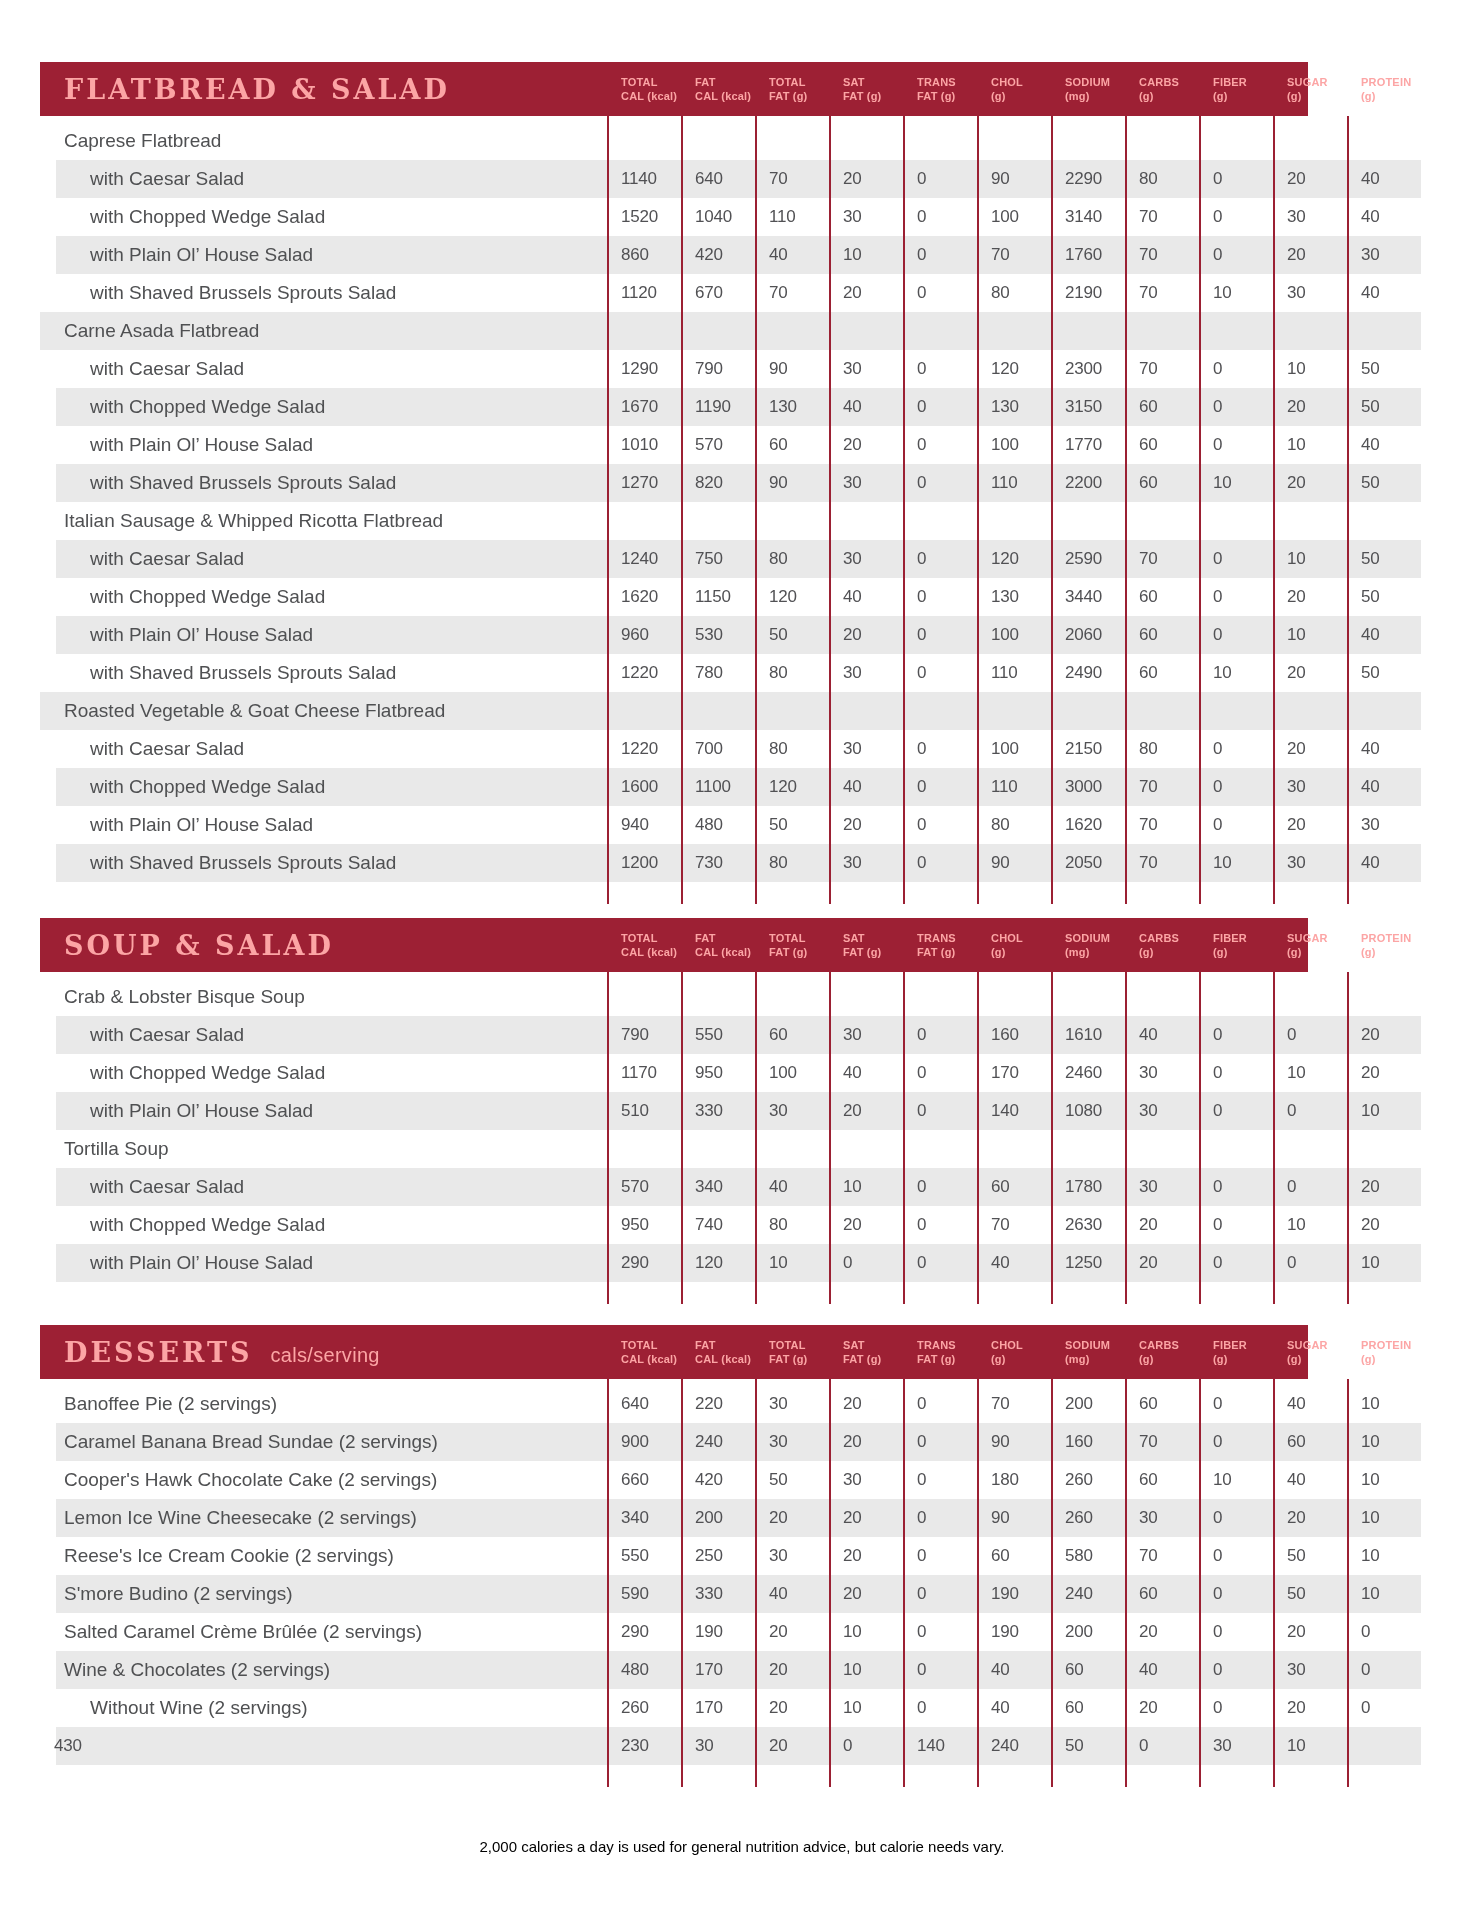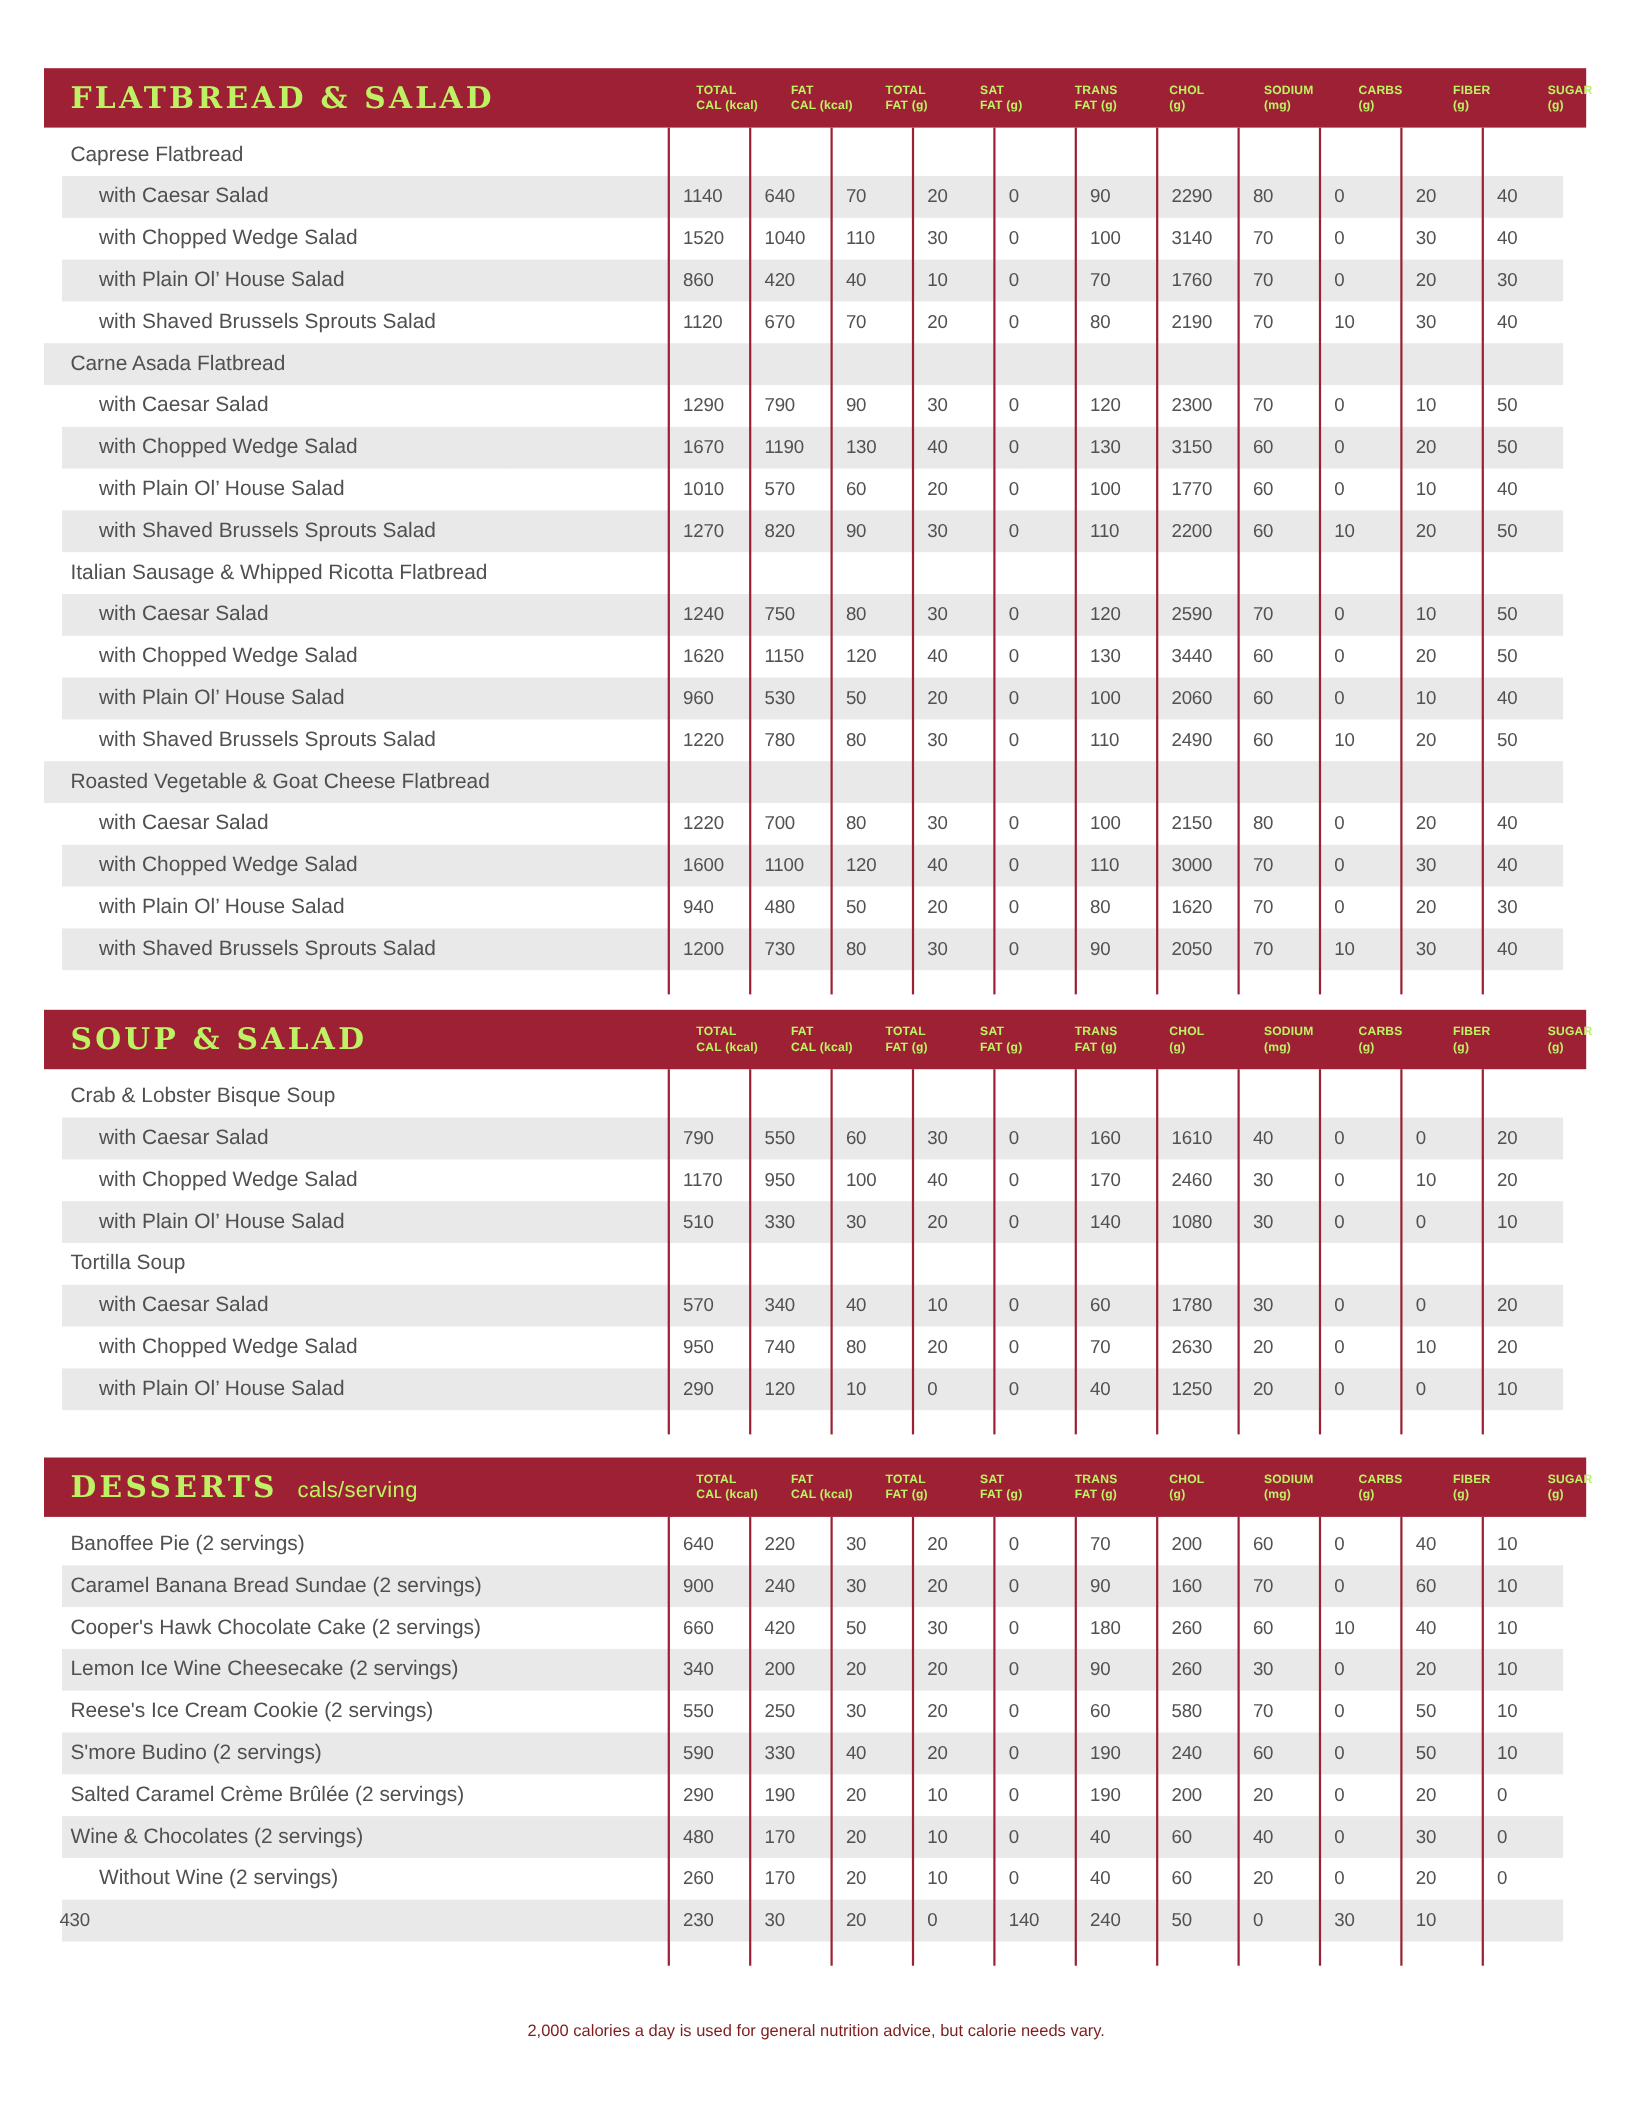"FLATBREAD & SALAD" .bar { color: #bef264 -> #fca5a5; gap: 12px -> none; width: 1402px -> 1268px }
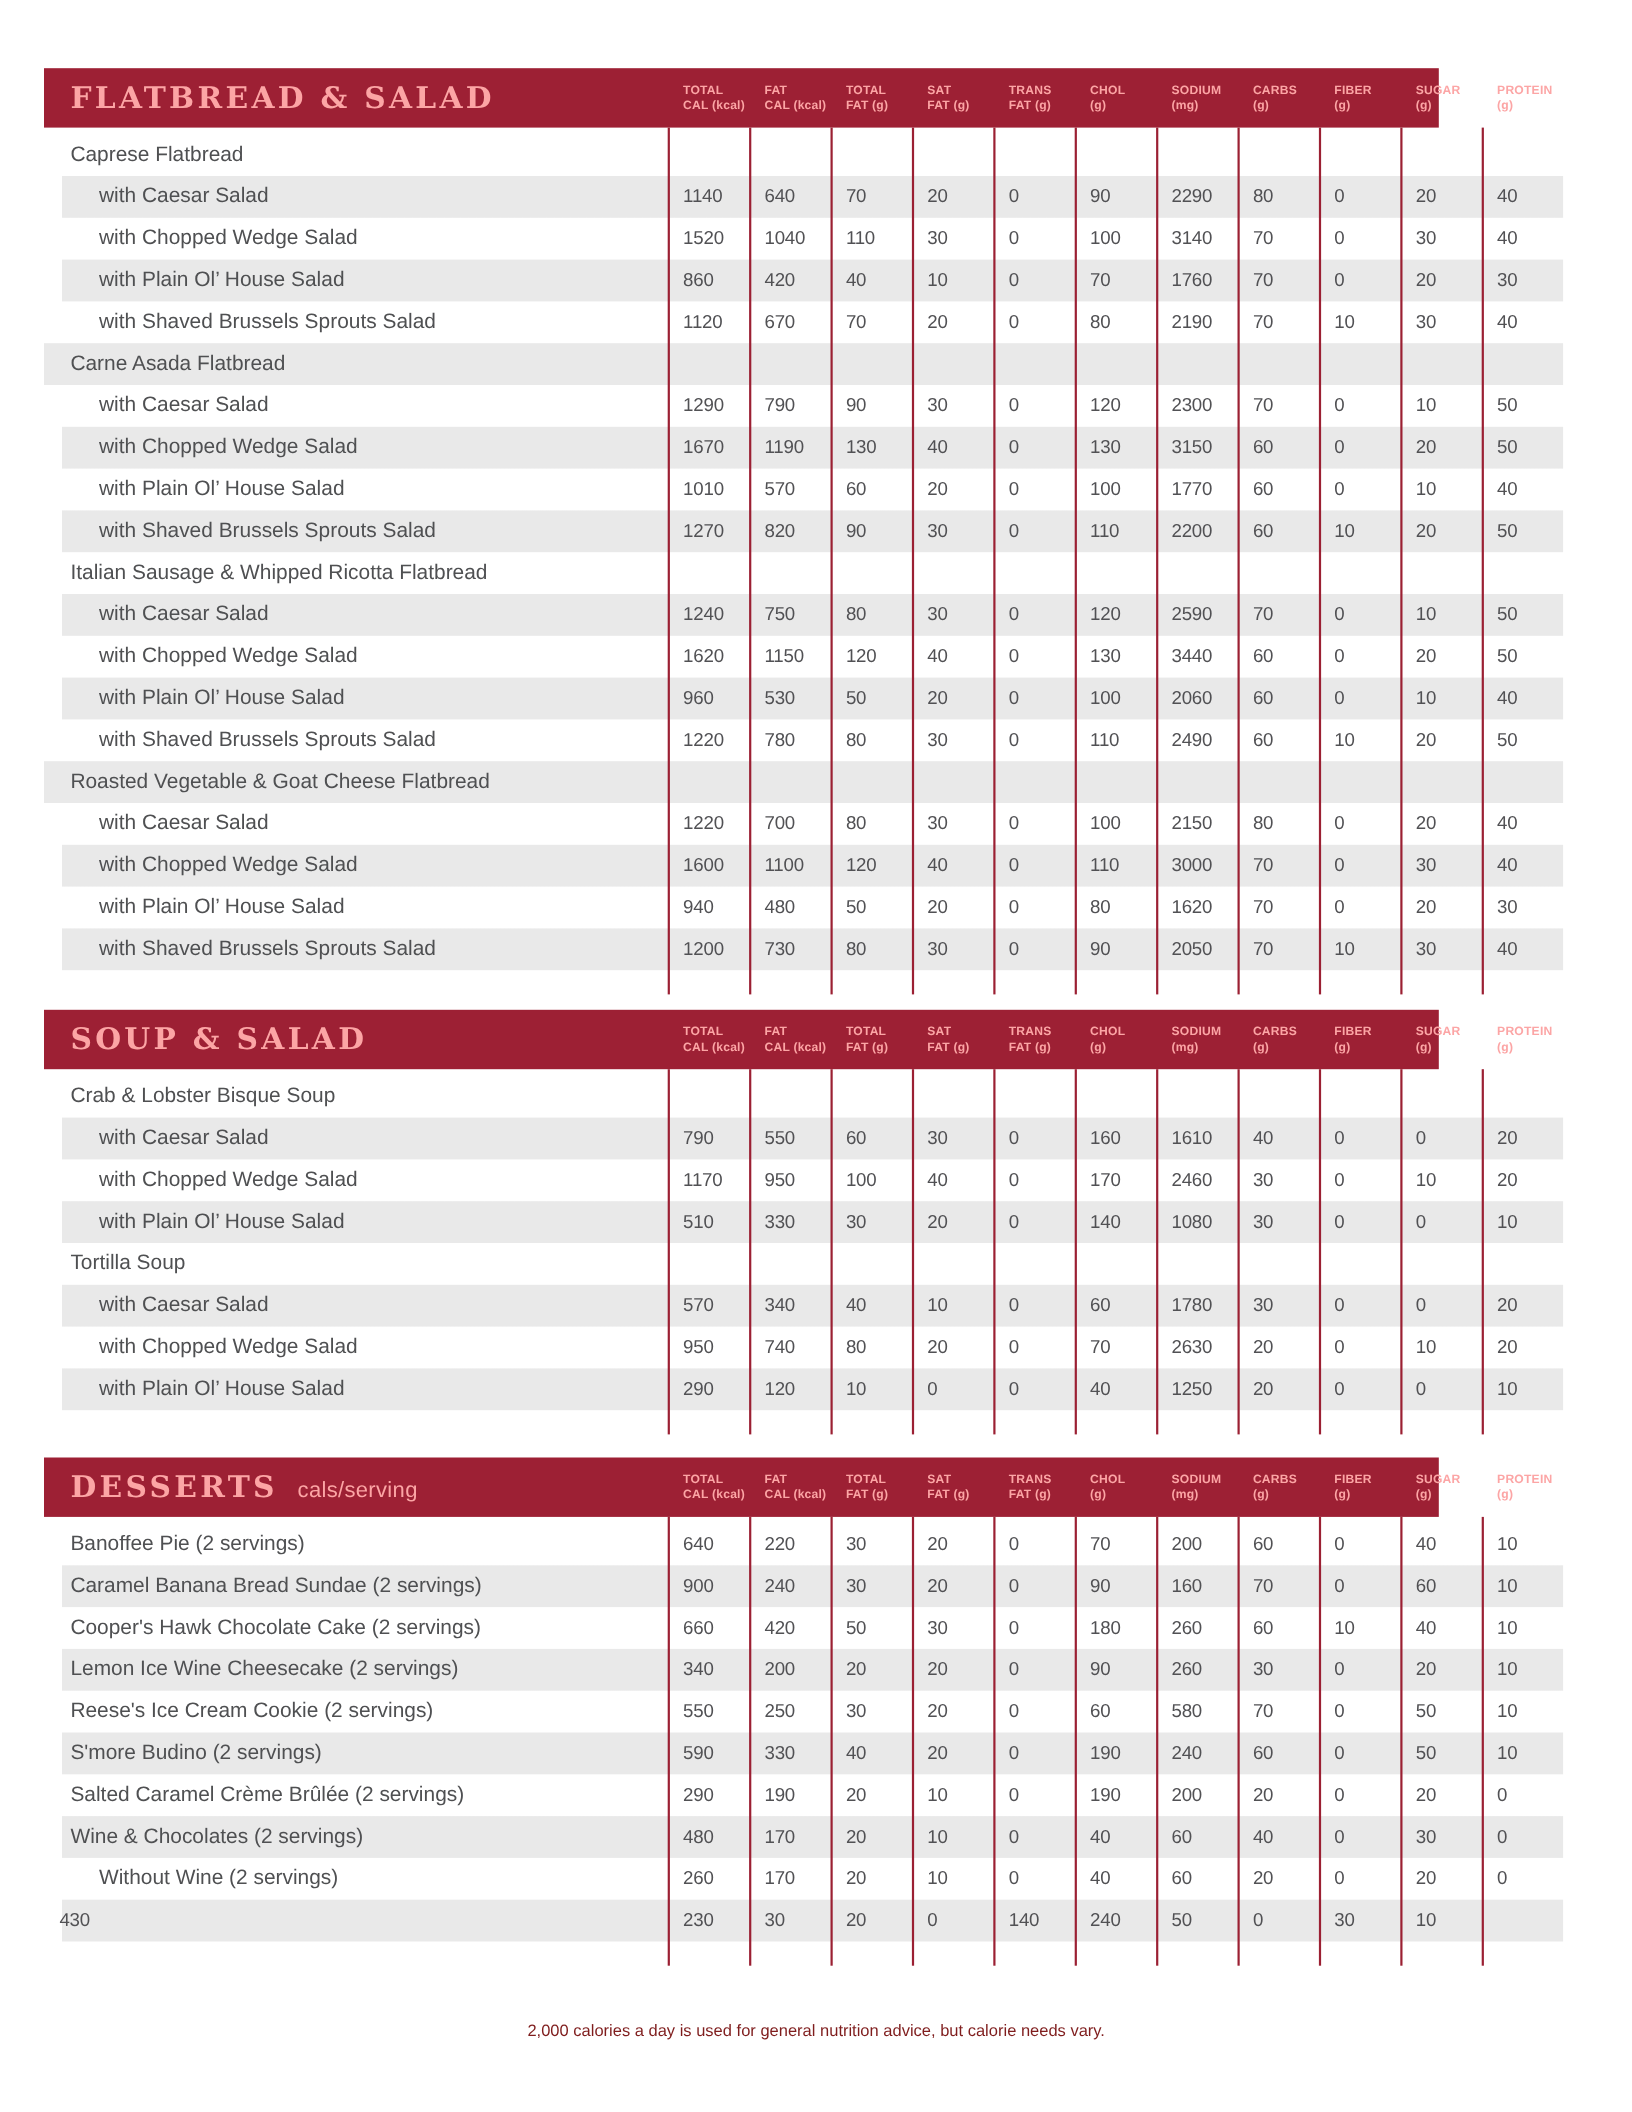"2,000 calories a day is" .footer { color: #7f1d1d -> #000000 }
